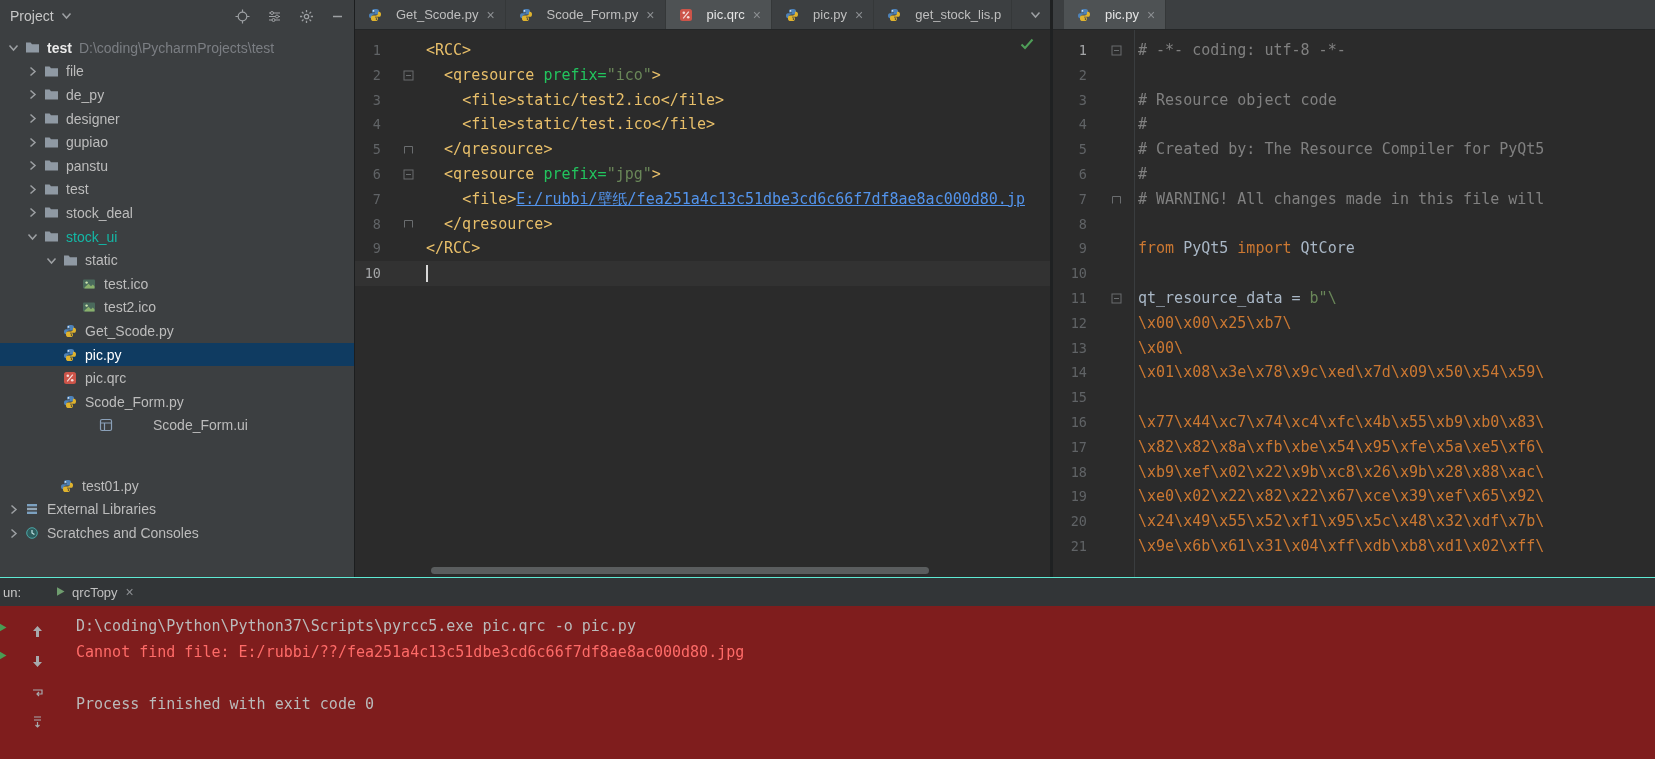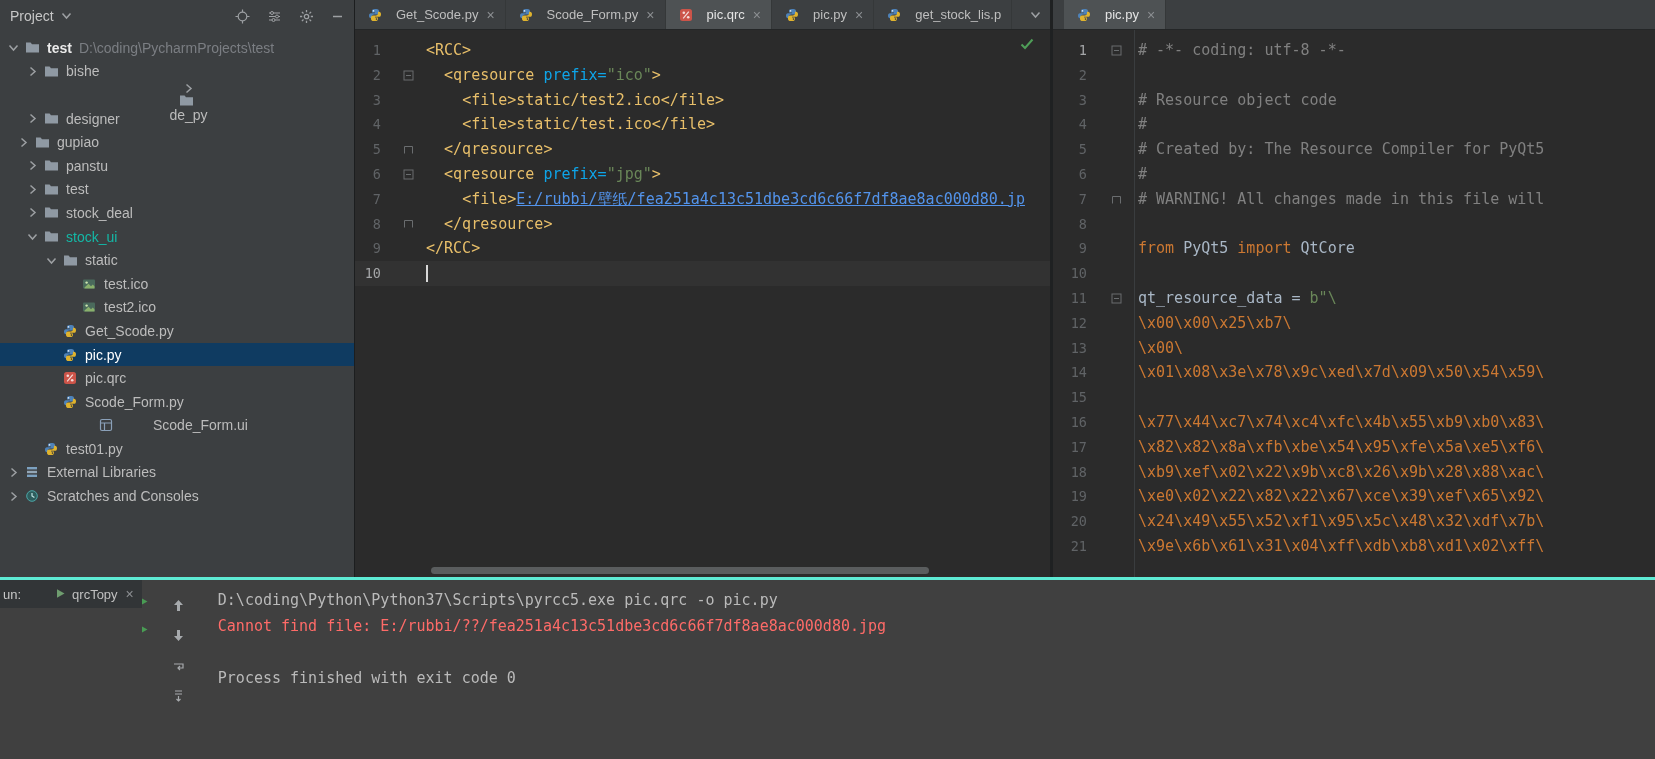"bishe" span.lbl { text: bishe -> file }
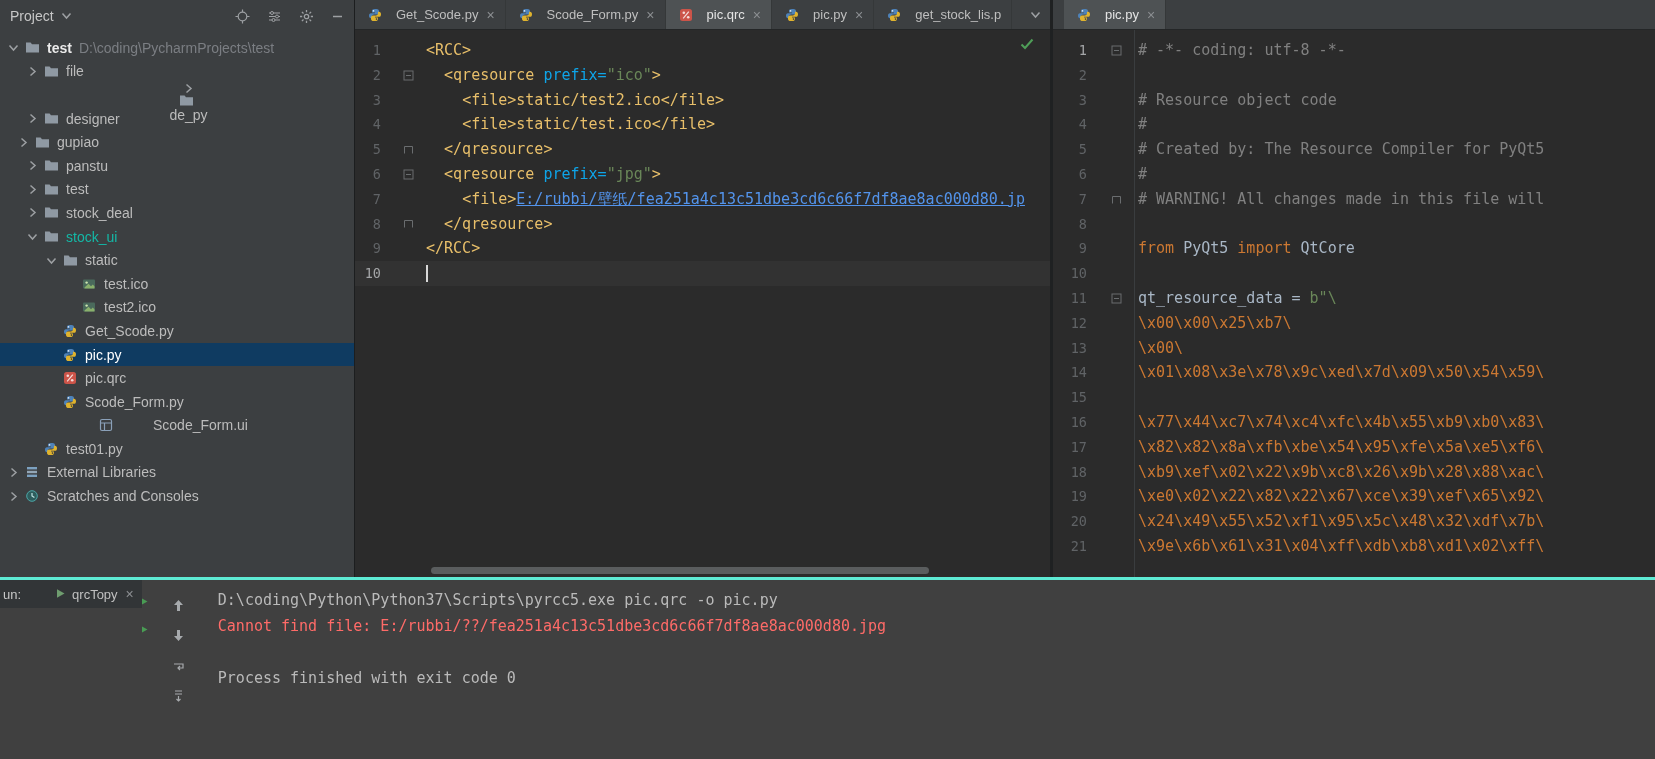"prefix=" .sg-attr { color: #0ea5e9 -> #22c55e }
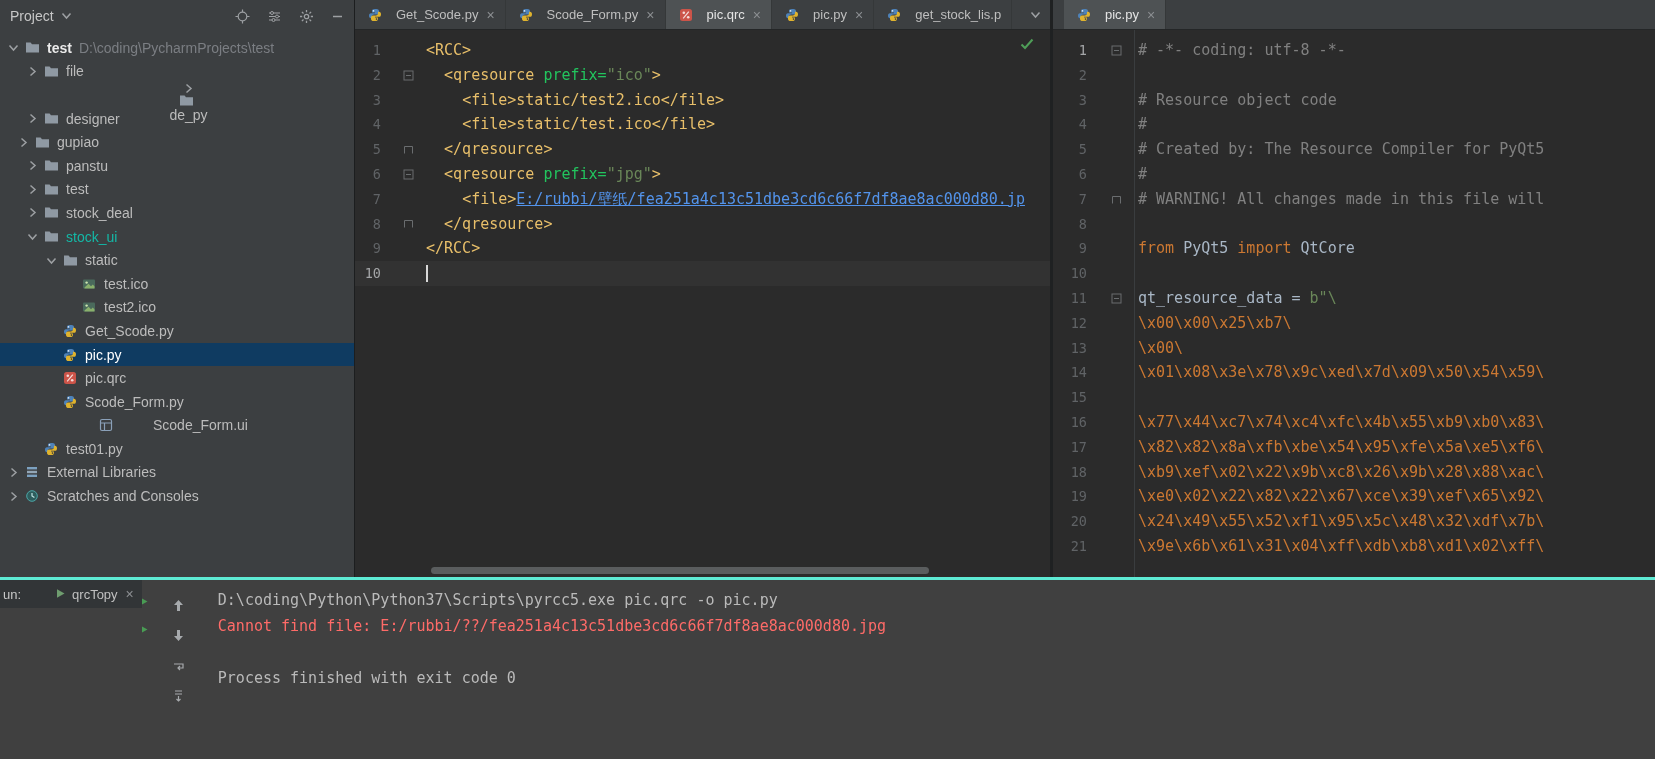"de_py" div.tree-row { flex-direction: column -> none }
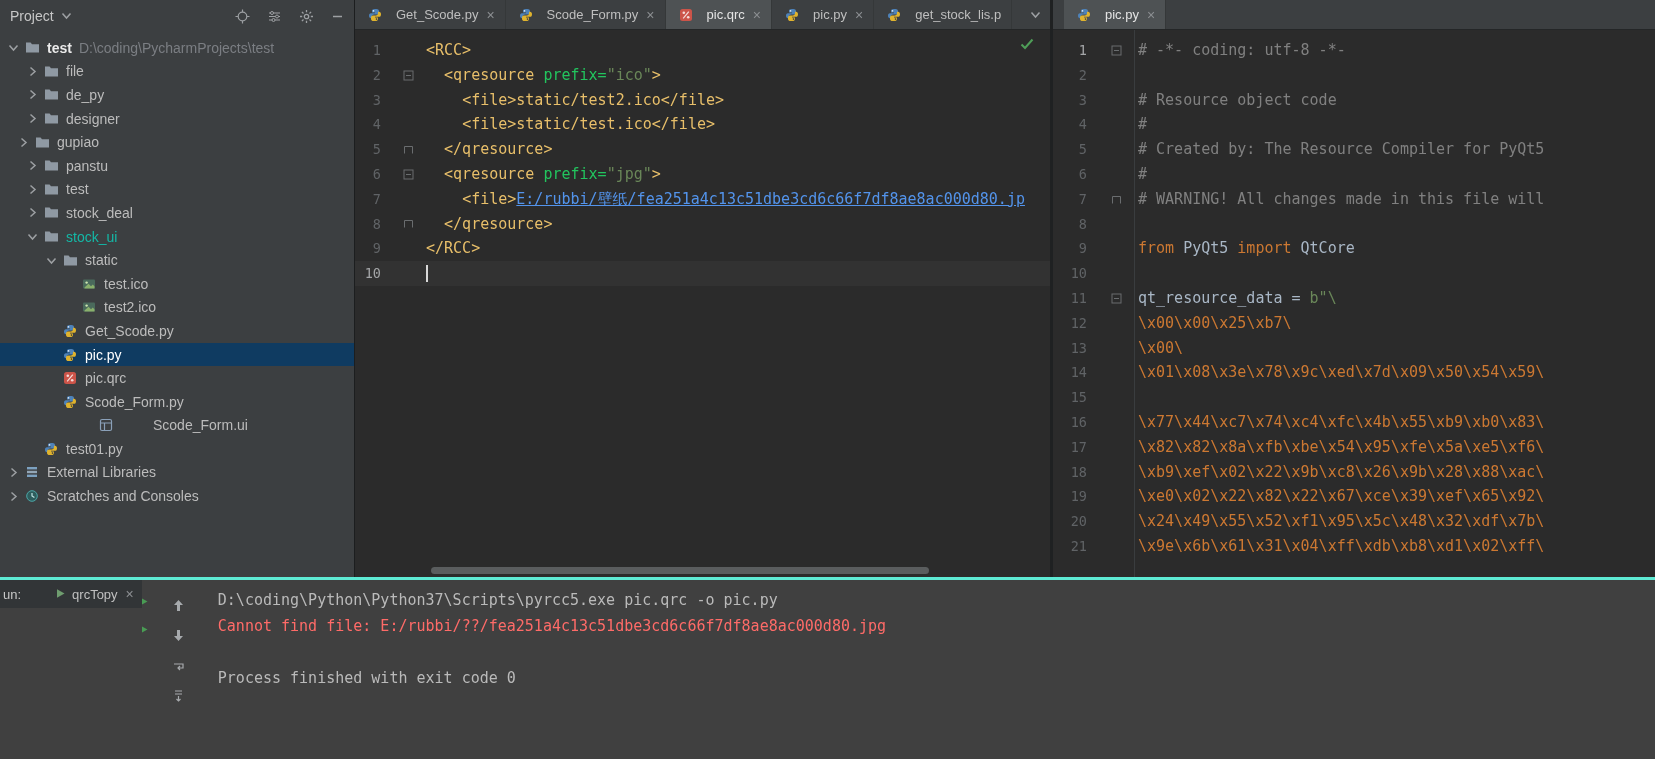"gupiao" div.tree-row { padding-left: 14px -> 23px }
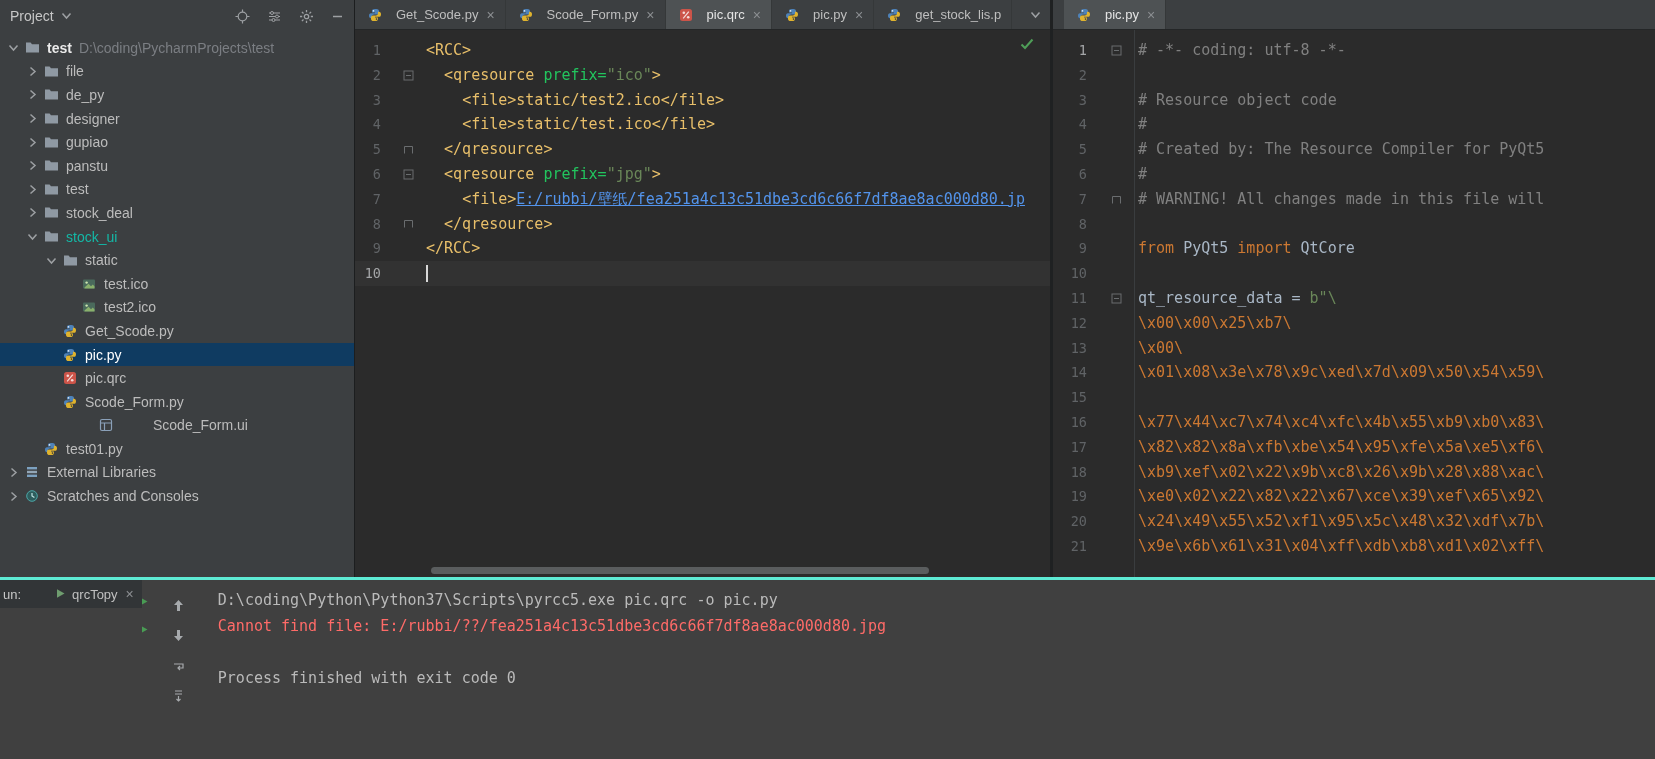"test01.py" div.tree-row { margin-top: none -> 37px; padding-left: 23px -> 39px }
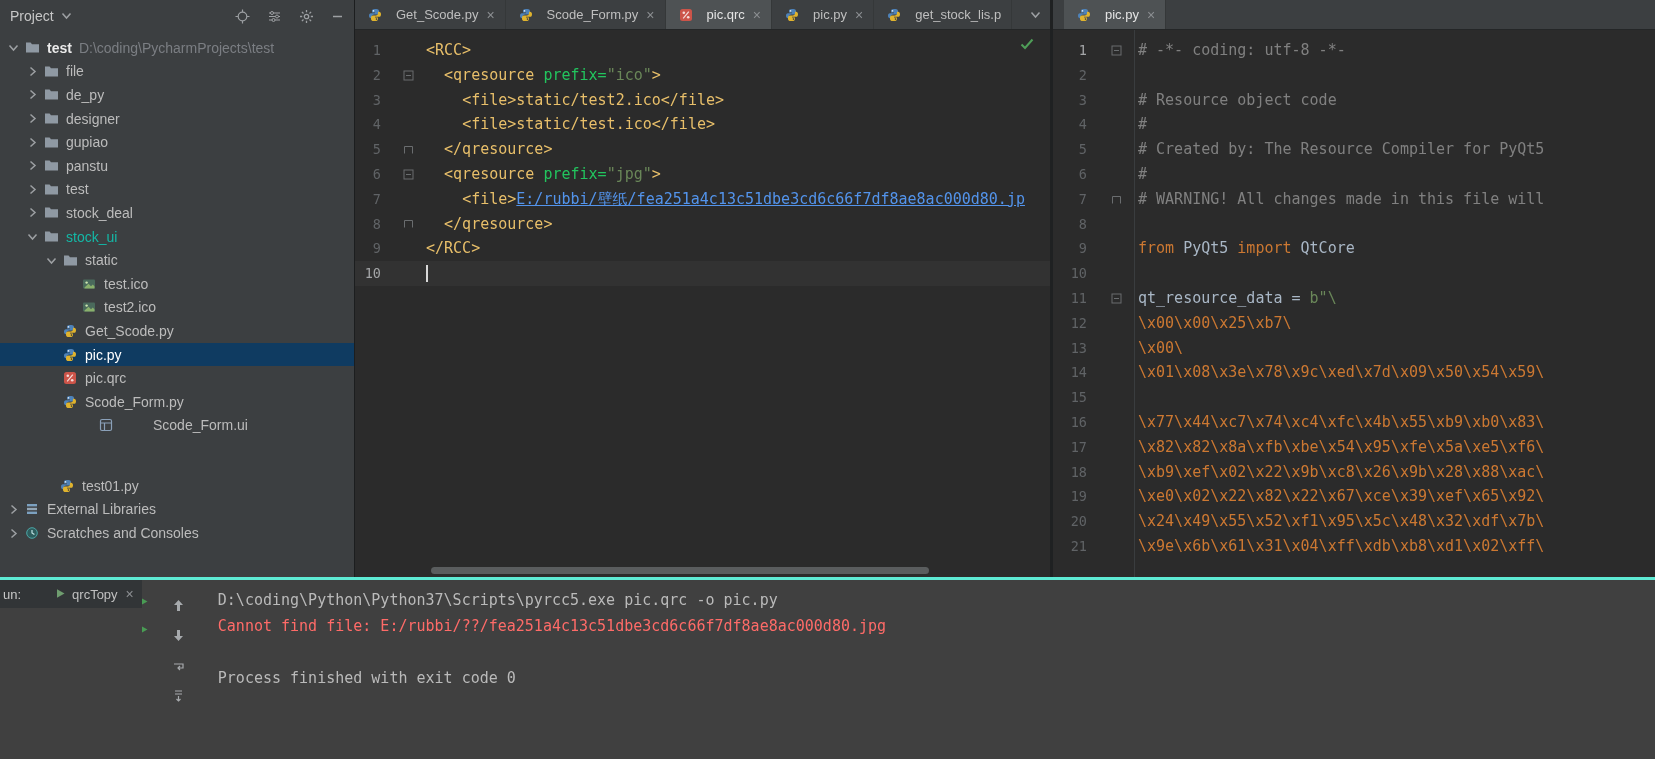"un:" .bottom { background: #404040 -> #7f1d1d; border-top: 3px solid #5eead4 -> 1px solid #5eead4; flex-direction: row -> column }
